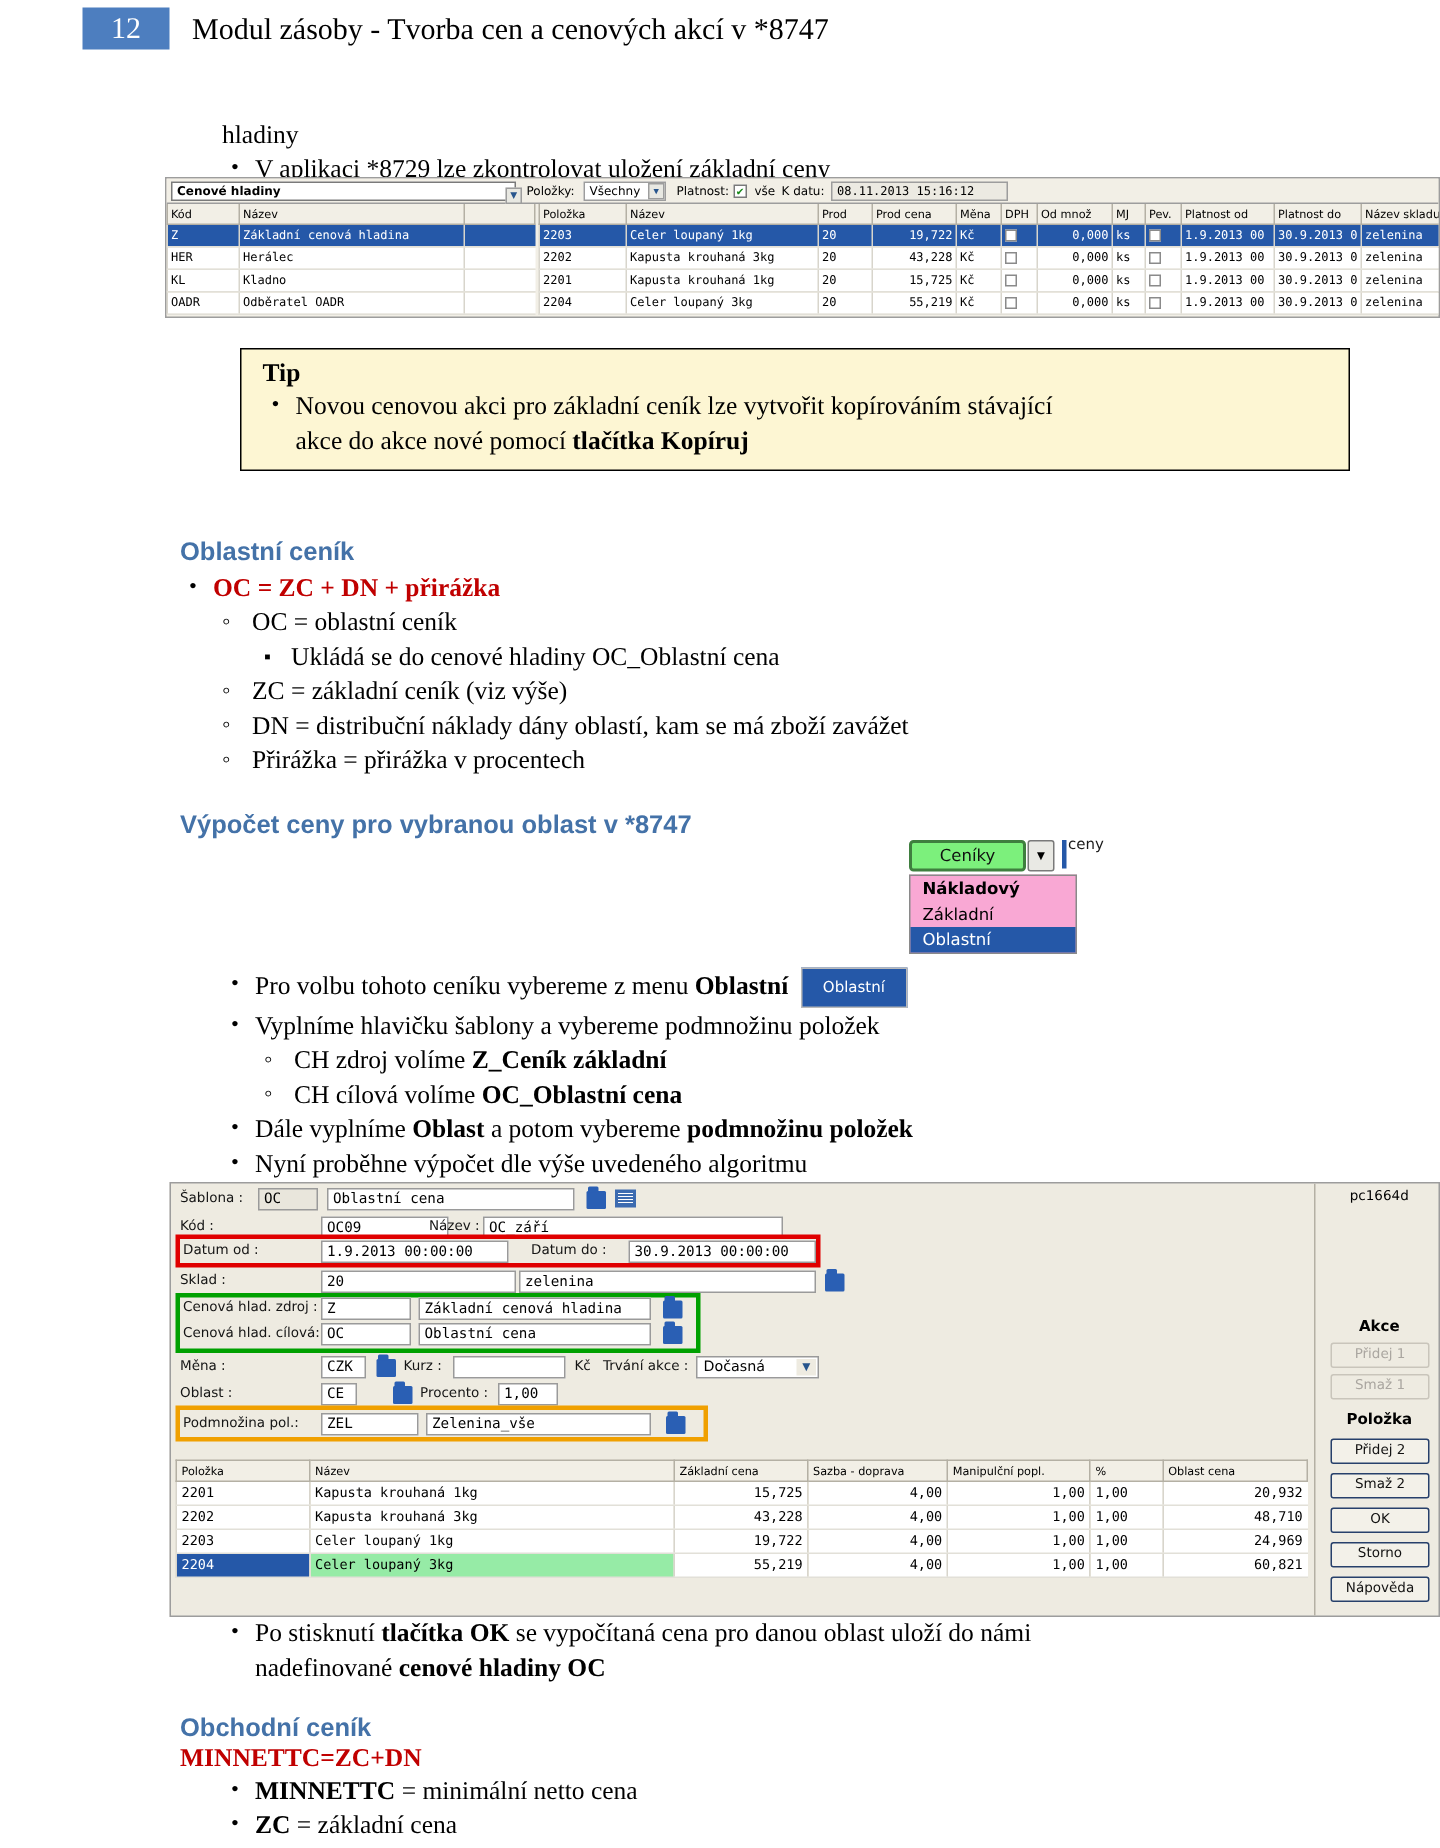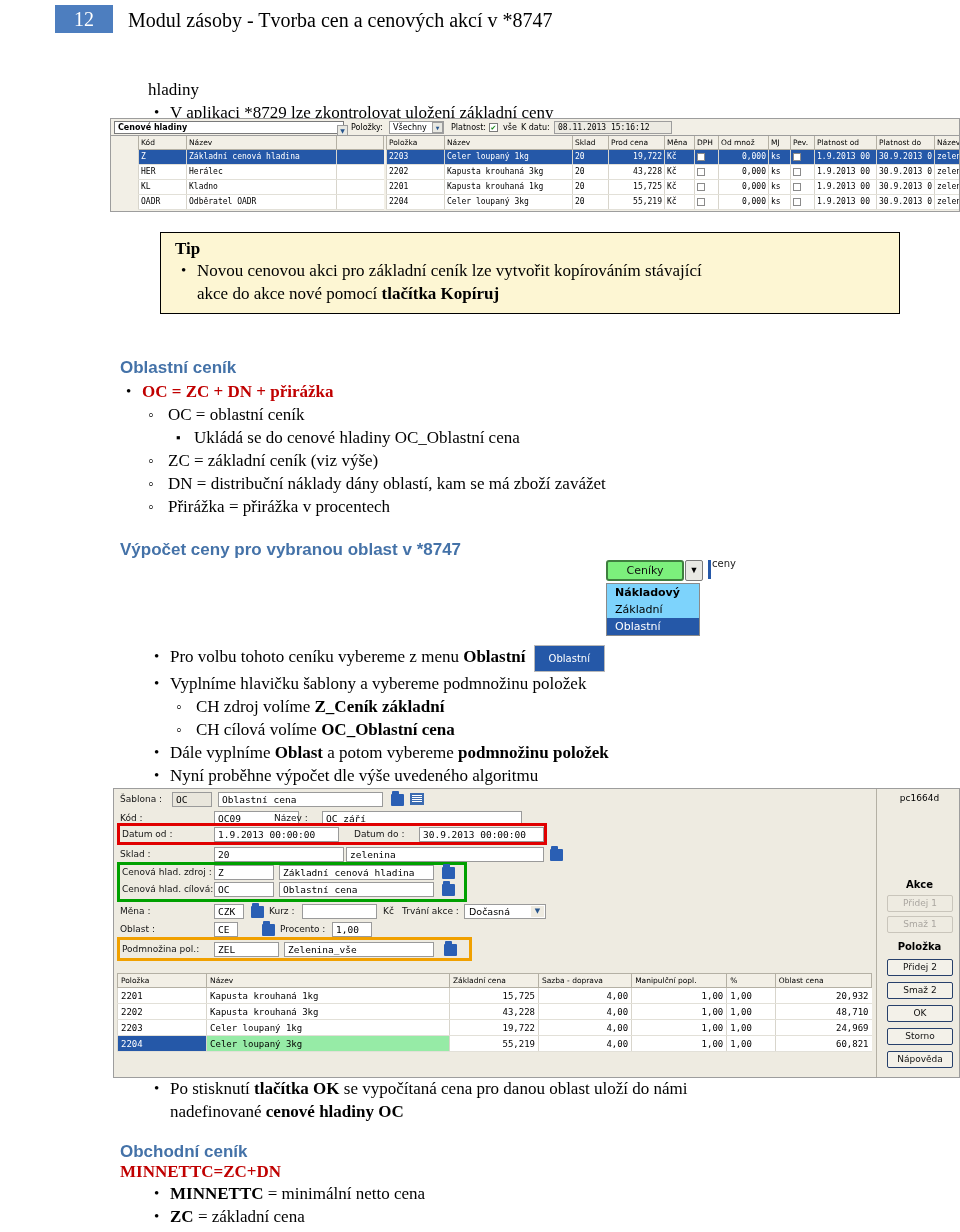"Kód" table.gridtbl { margin-left: 27px -> none }
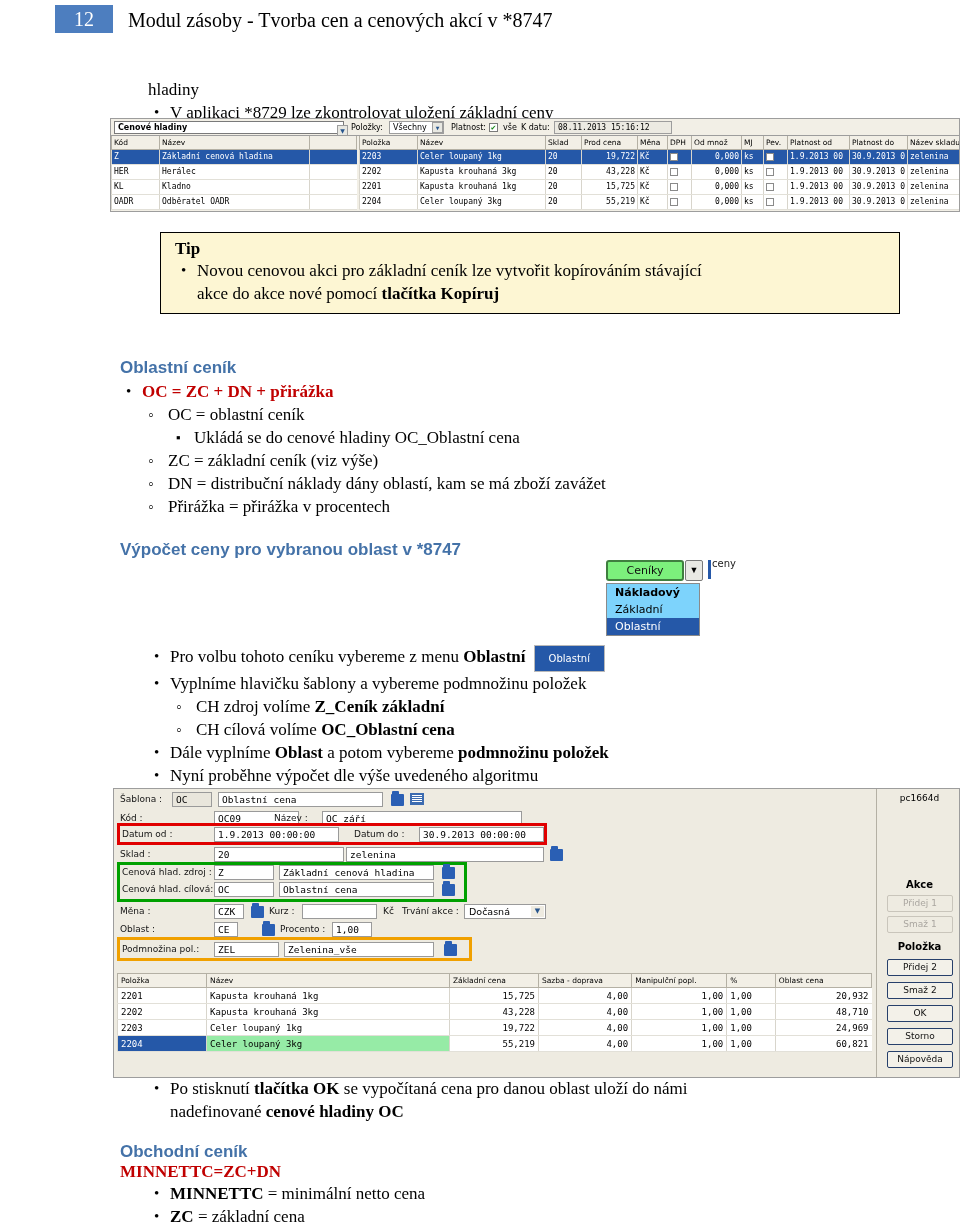"Sklad" th { text: Sklad -> Prod }
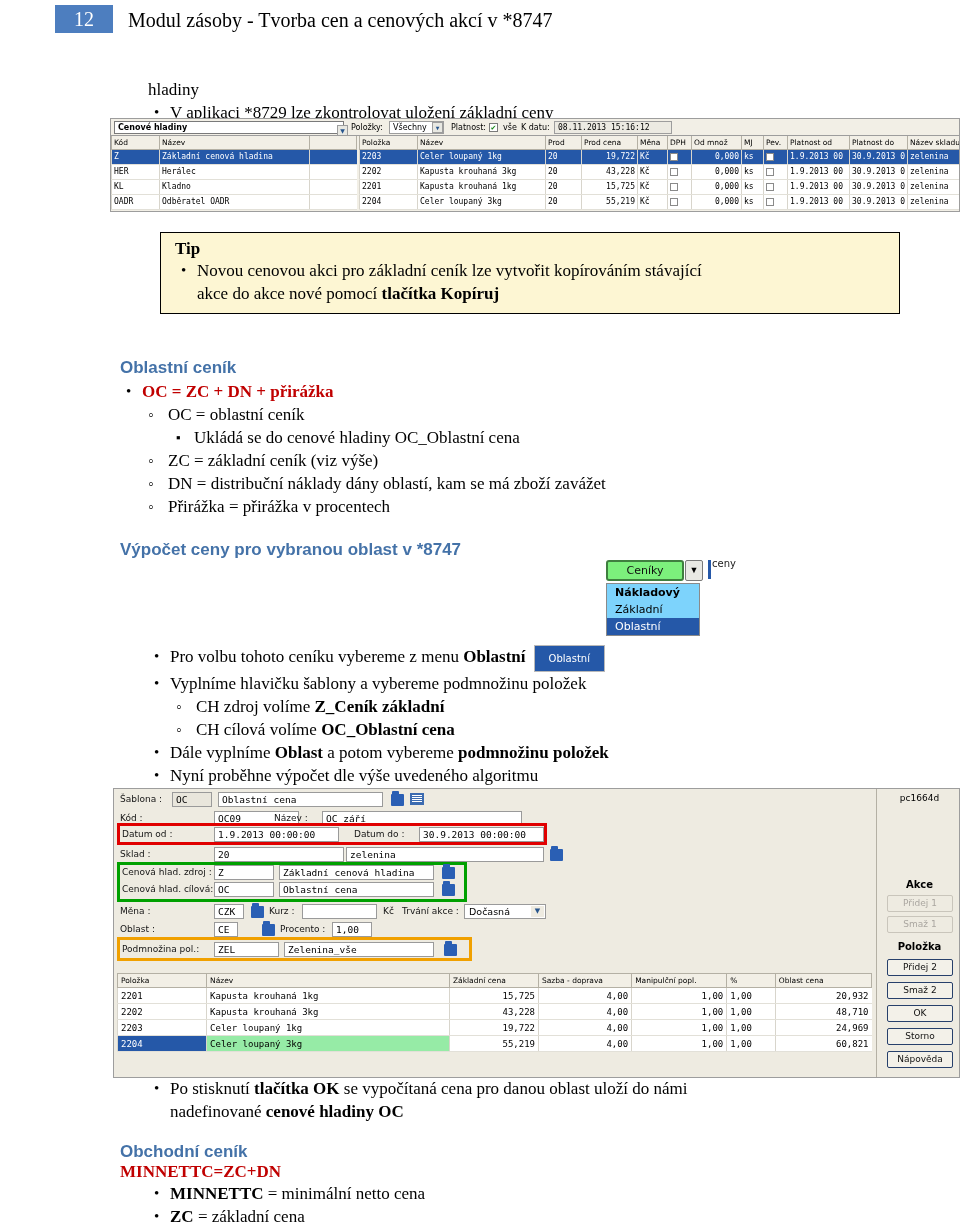"Nákladový" .cw-menu { background: #7dd3fc -> #f9a8d4; width: 94px -> 112px }
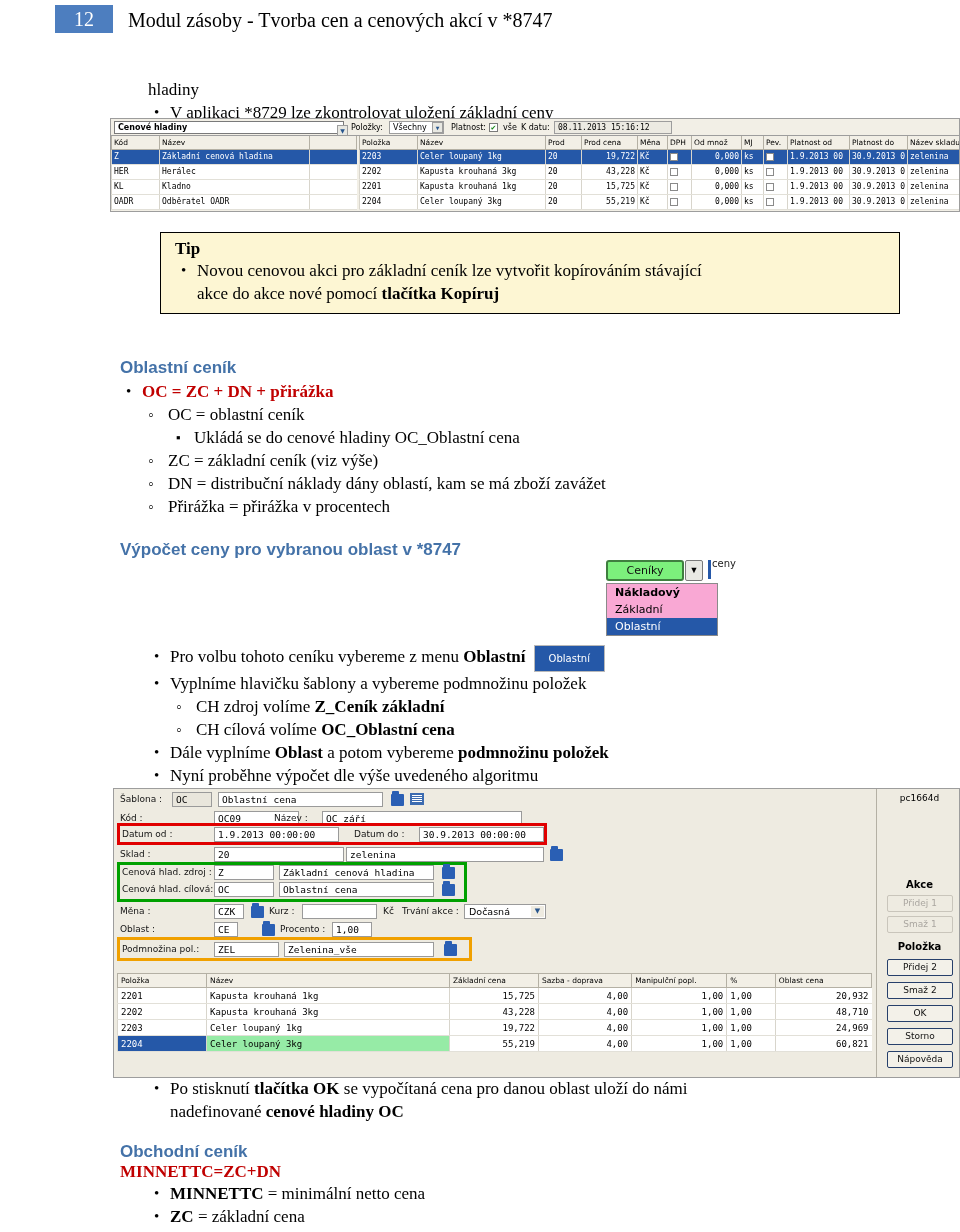"Název :" span.f2-label { left: 160px -> 172px }
